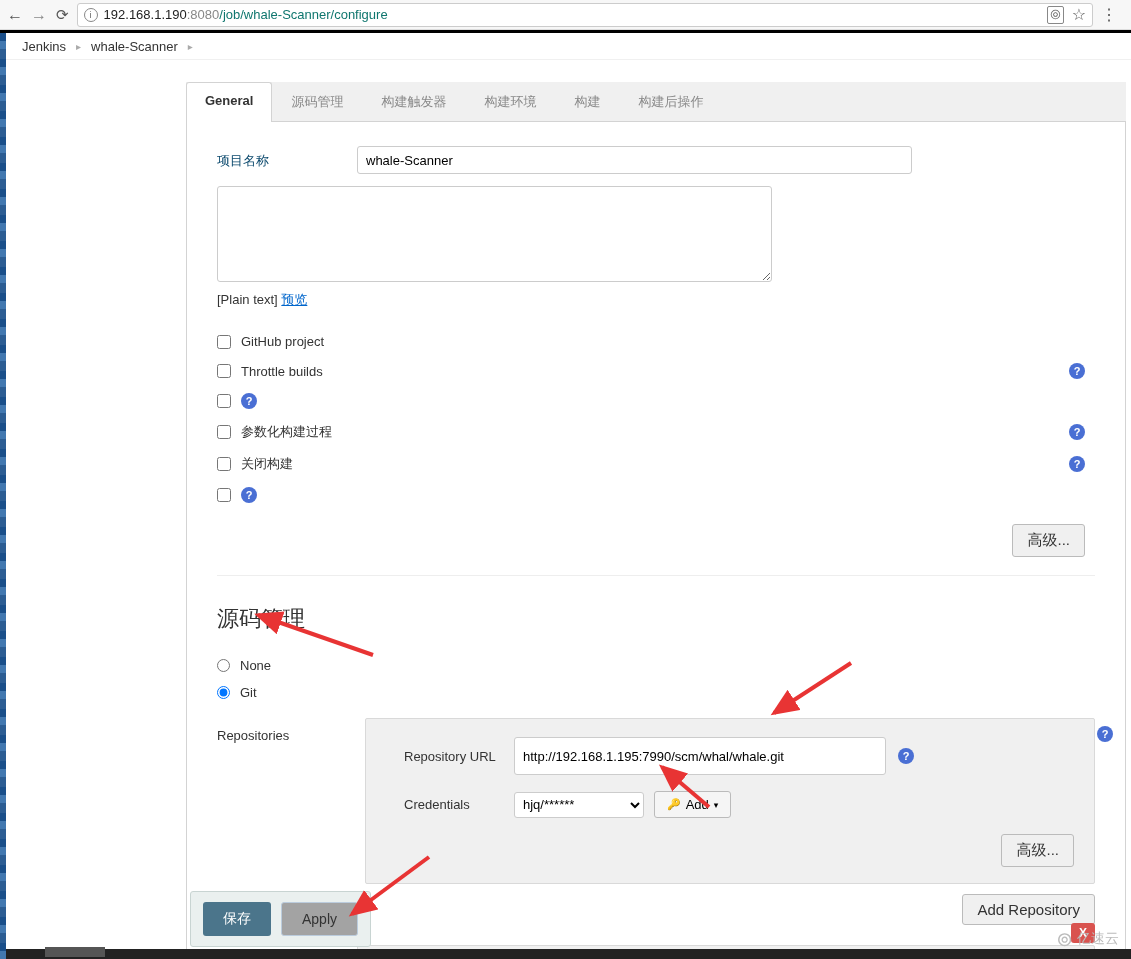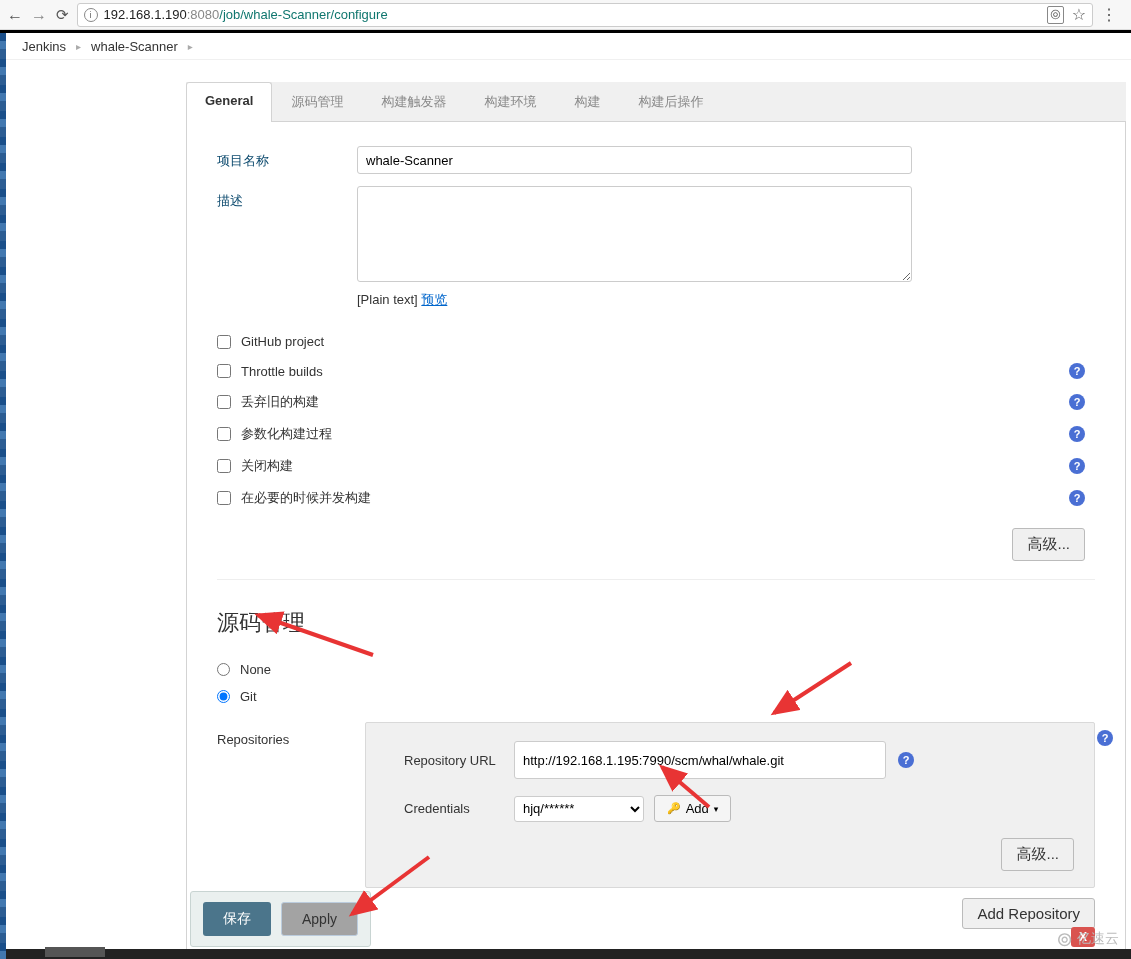"描述" div.form-label { html: <div>描述</div> -> none }
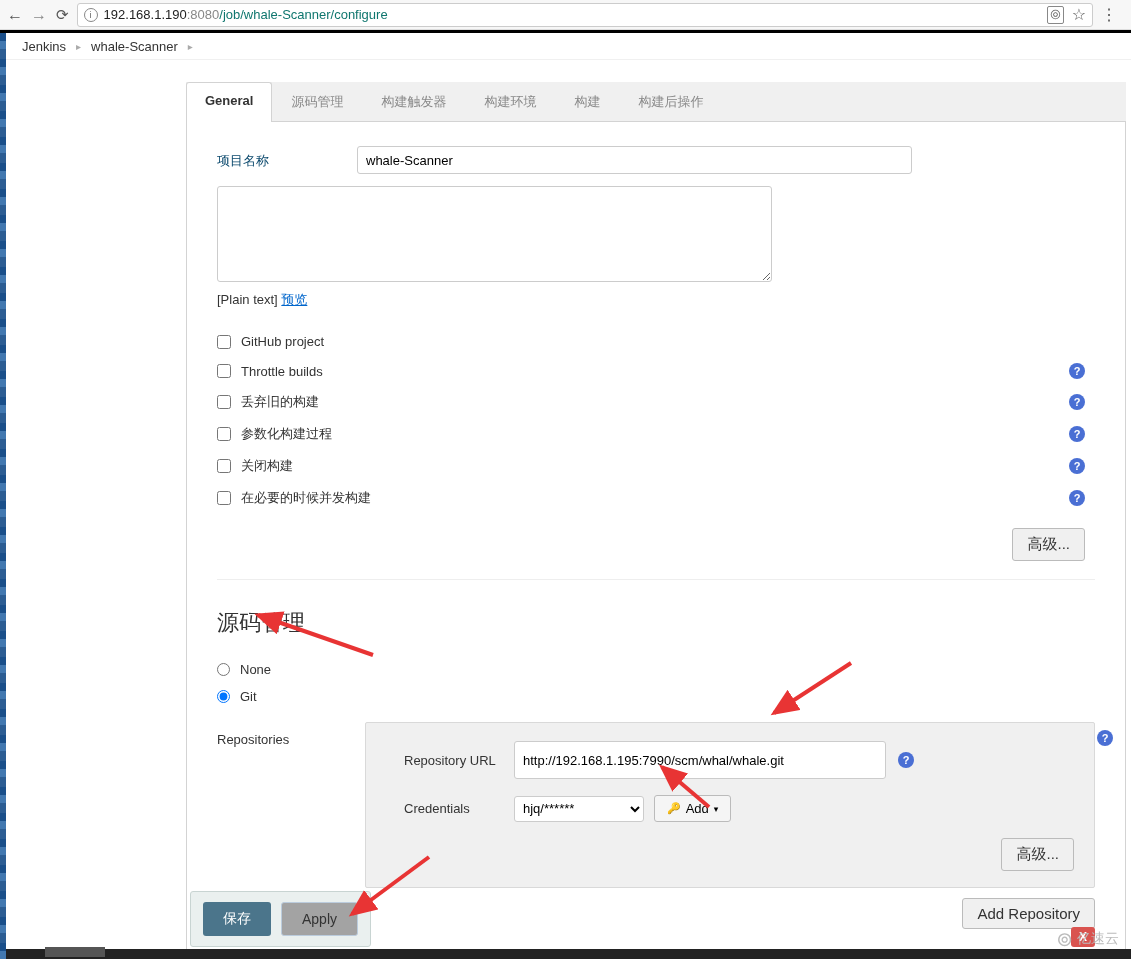"丢弃旧的构建" span.chk-label { html: <span>丢弃旧的构建</span> -> none }
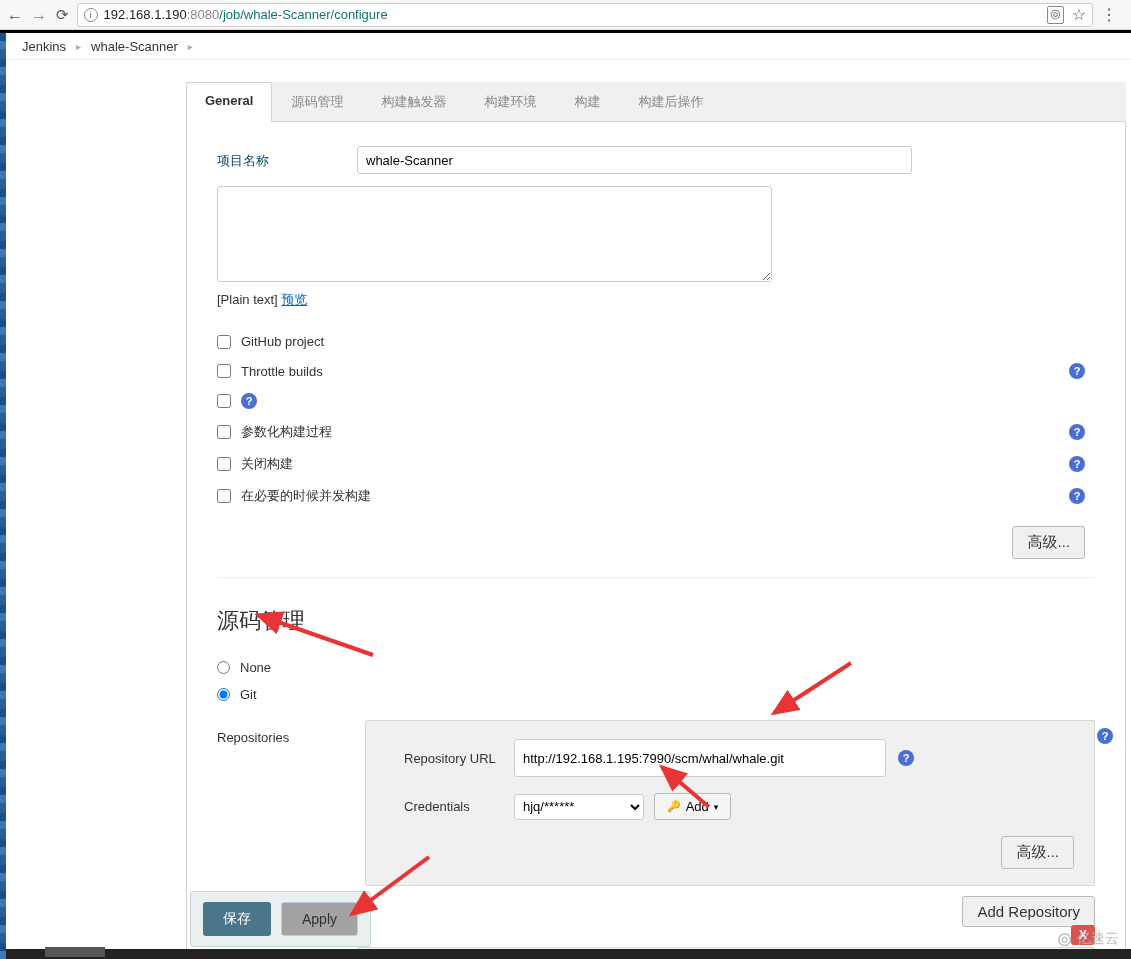"在必要的时候并发构建" span.chk-label { html: <span>在必要的时候并发构建</span> -> none }
